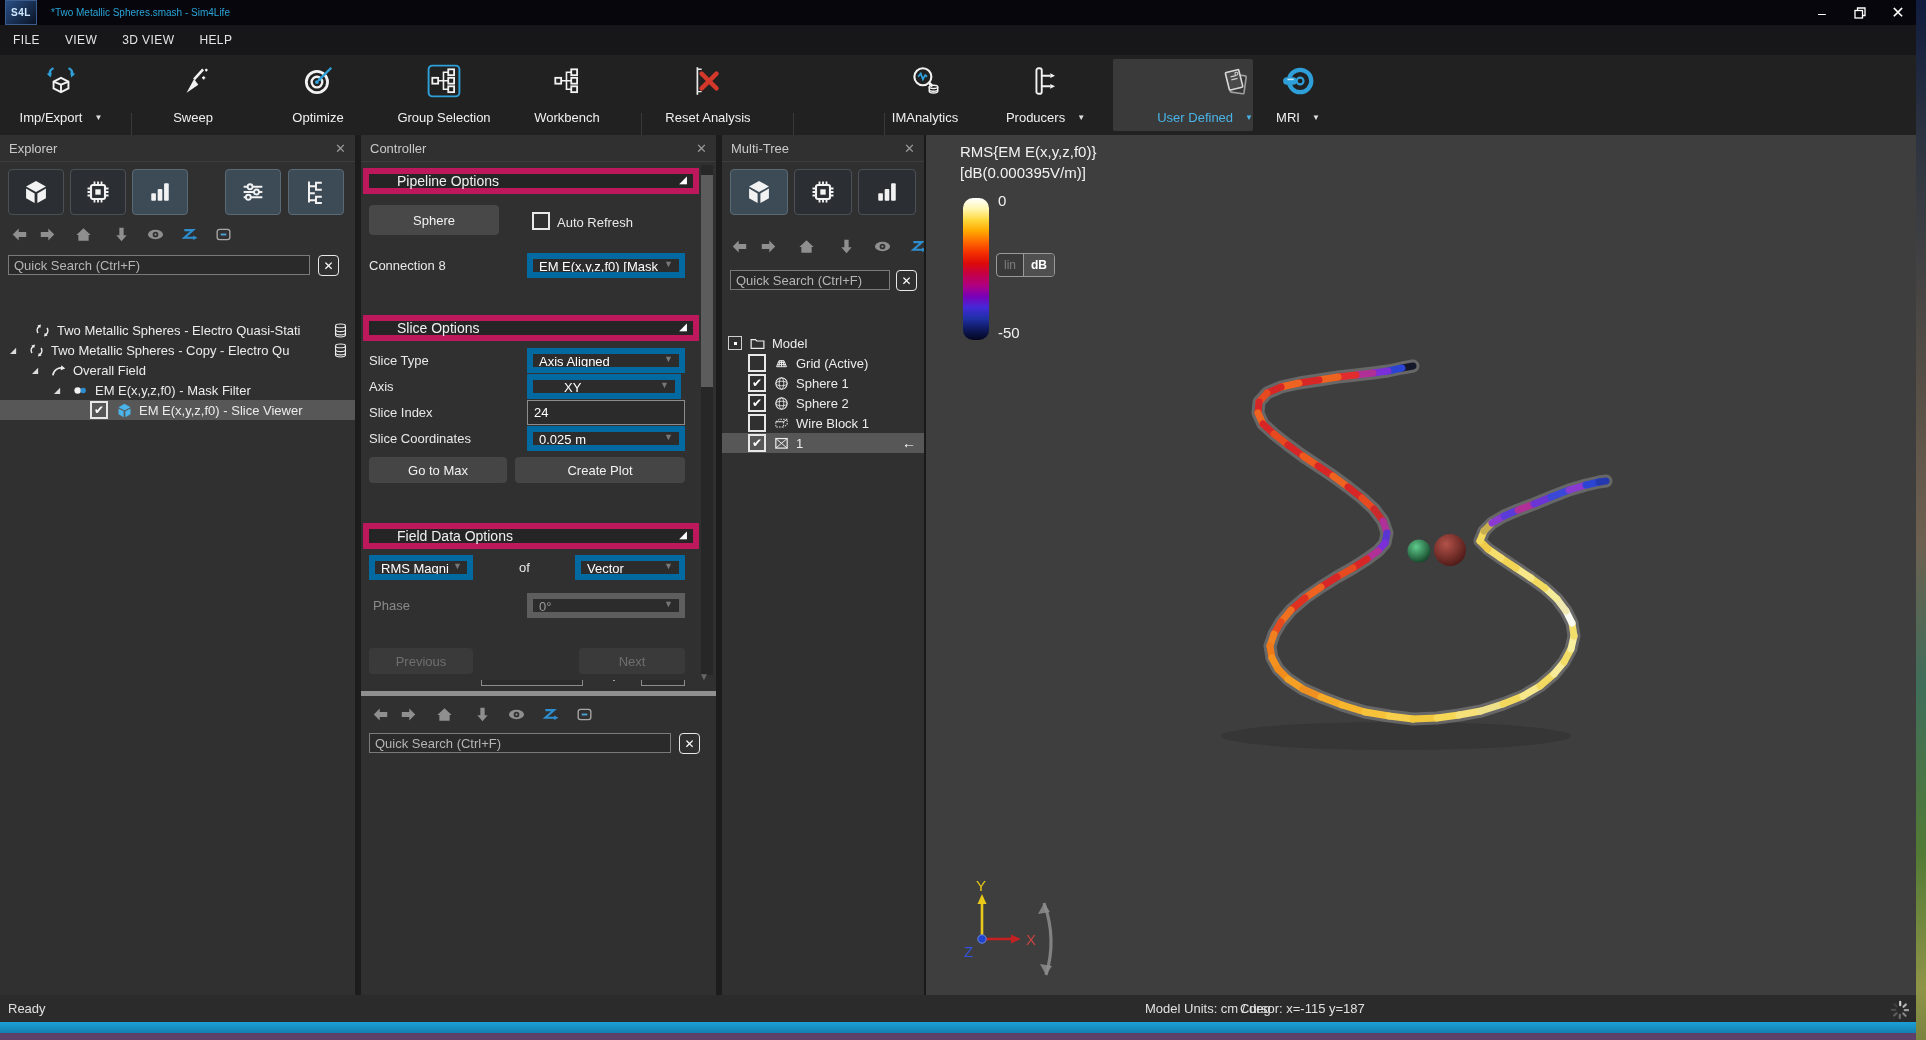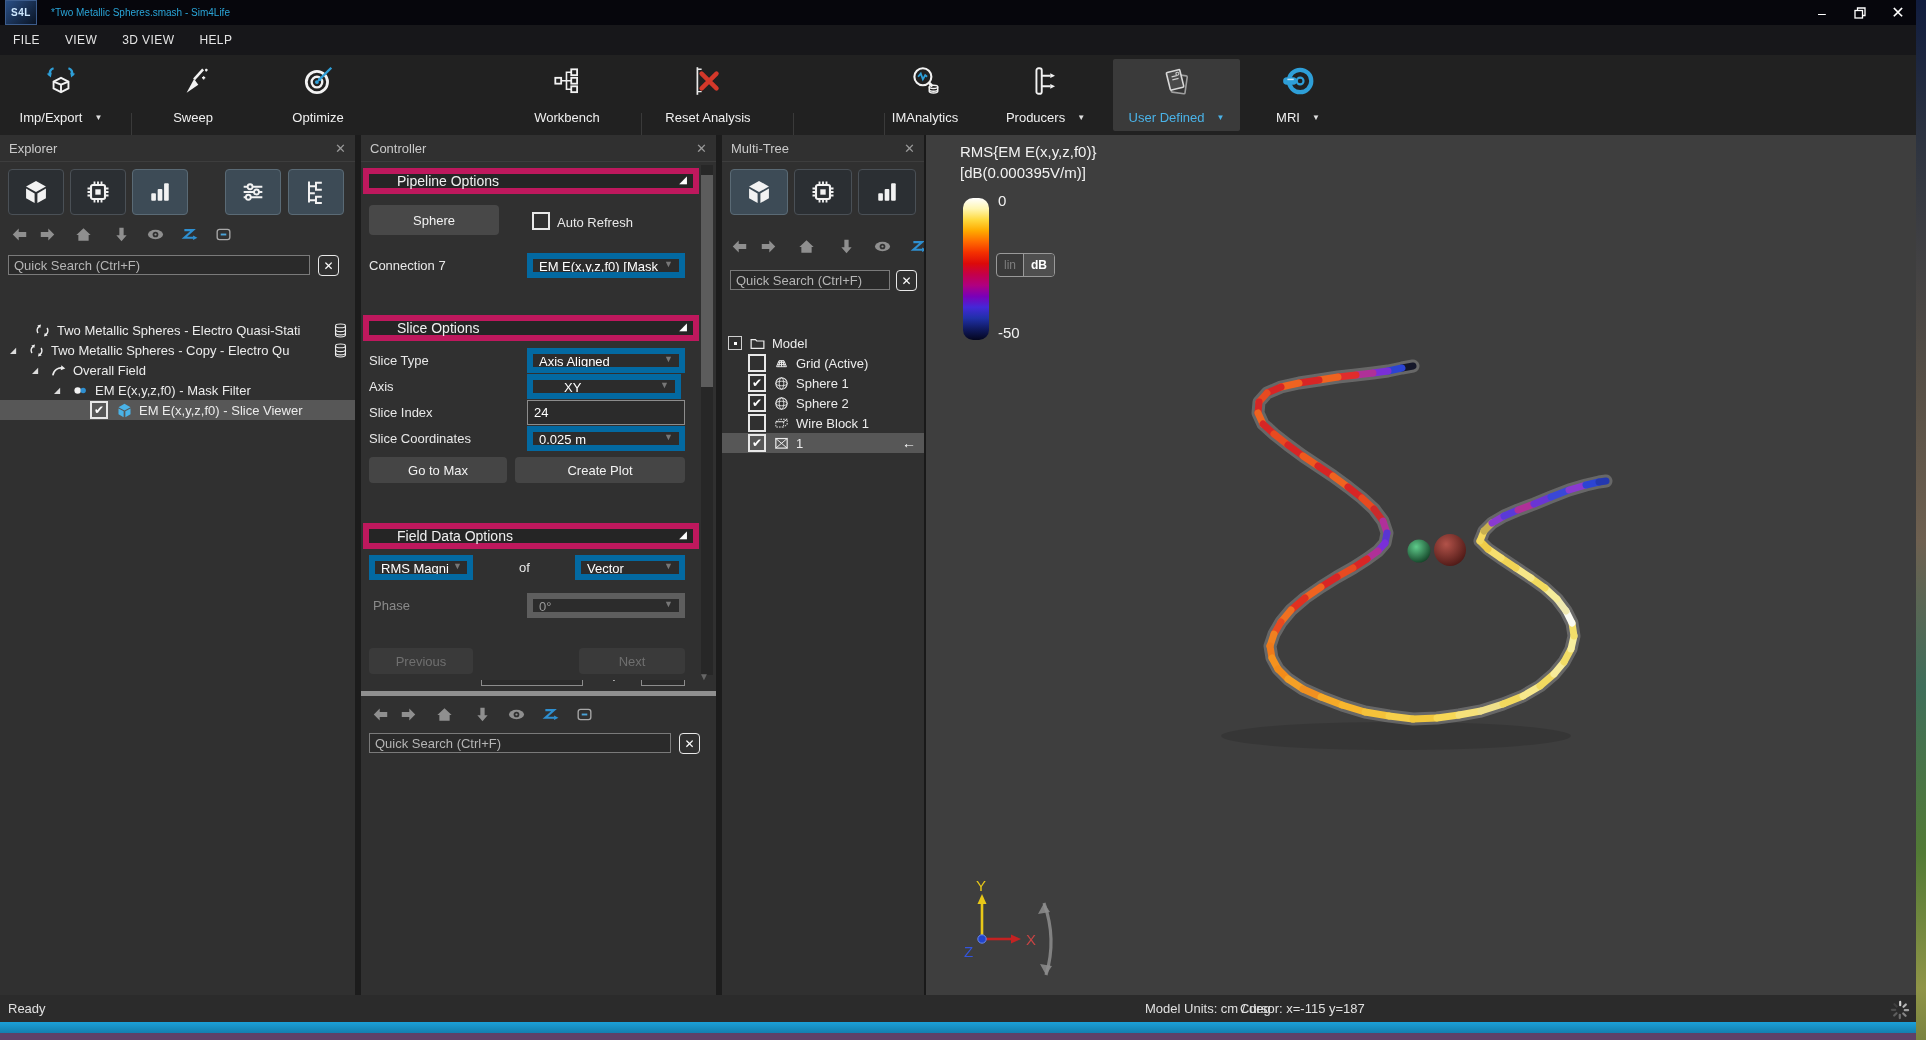"Group Selection" div.titem { html: none -> <div> <svg> <use></use> </svg> <div> <span>Group Selection</span> </div> </div> }
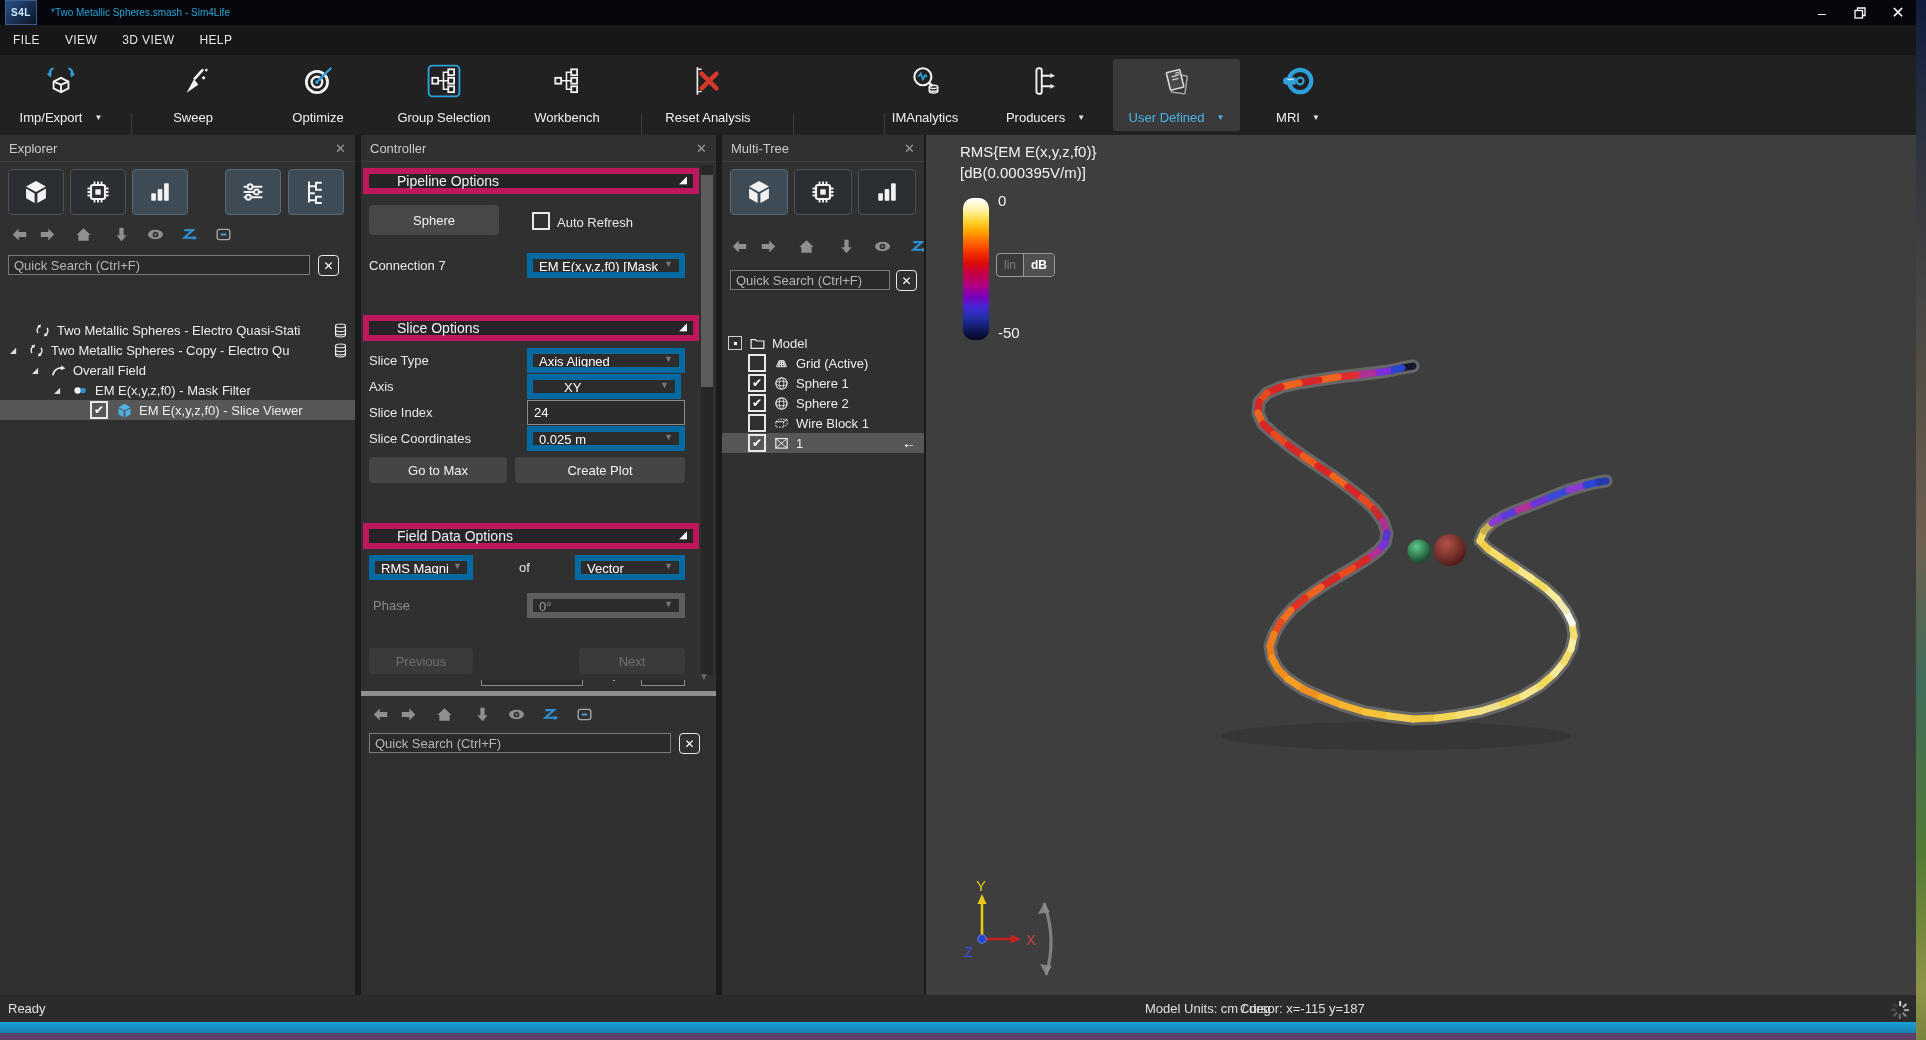"User Defined" div.titem { align-items: none -> flex-end; width: 127px -> 140px }
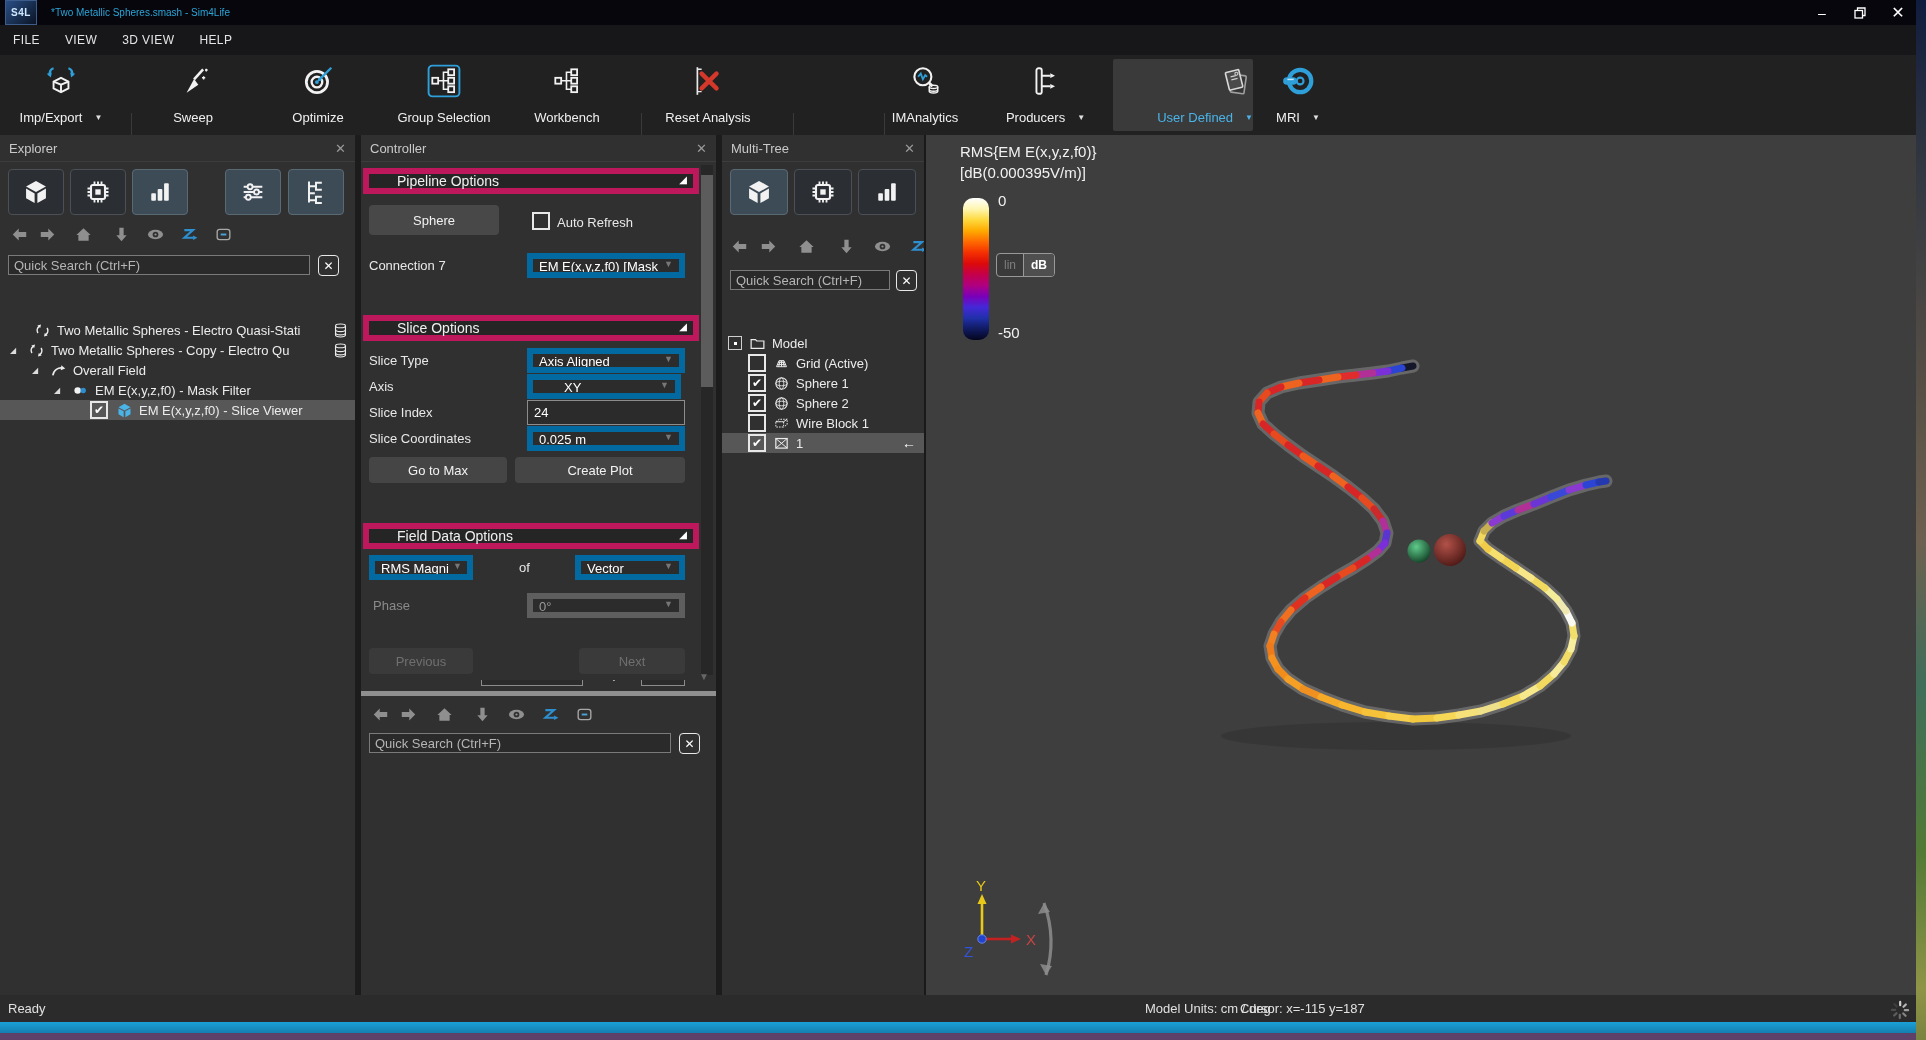"Connection 7" span.flabel { text: 7 -> 8 }
